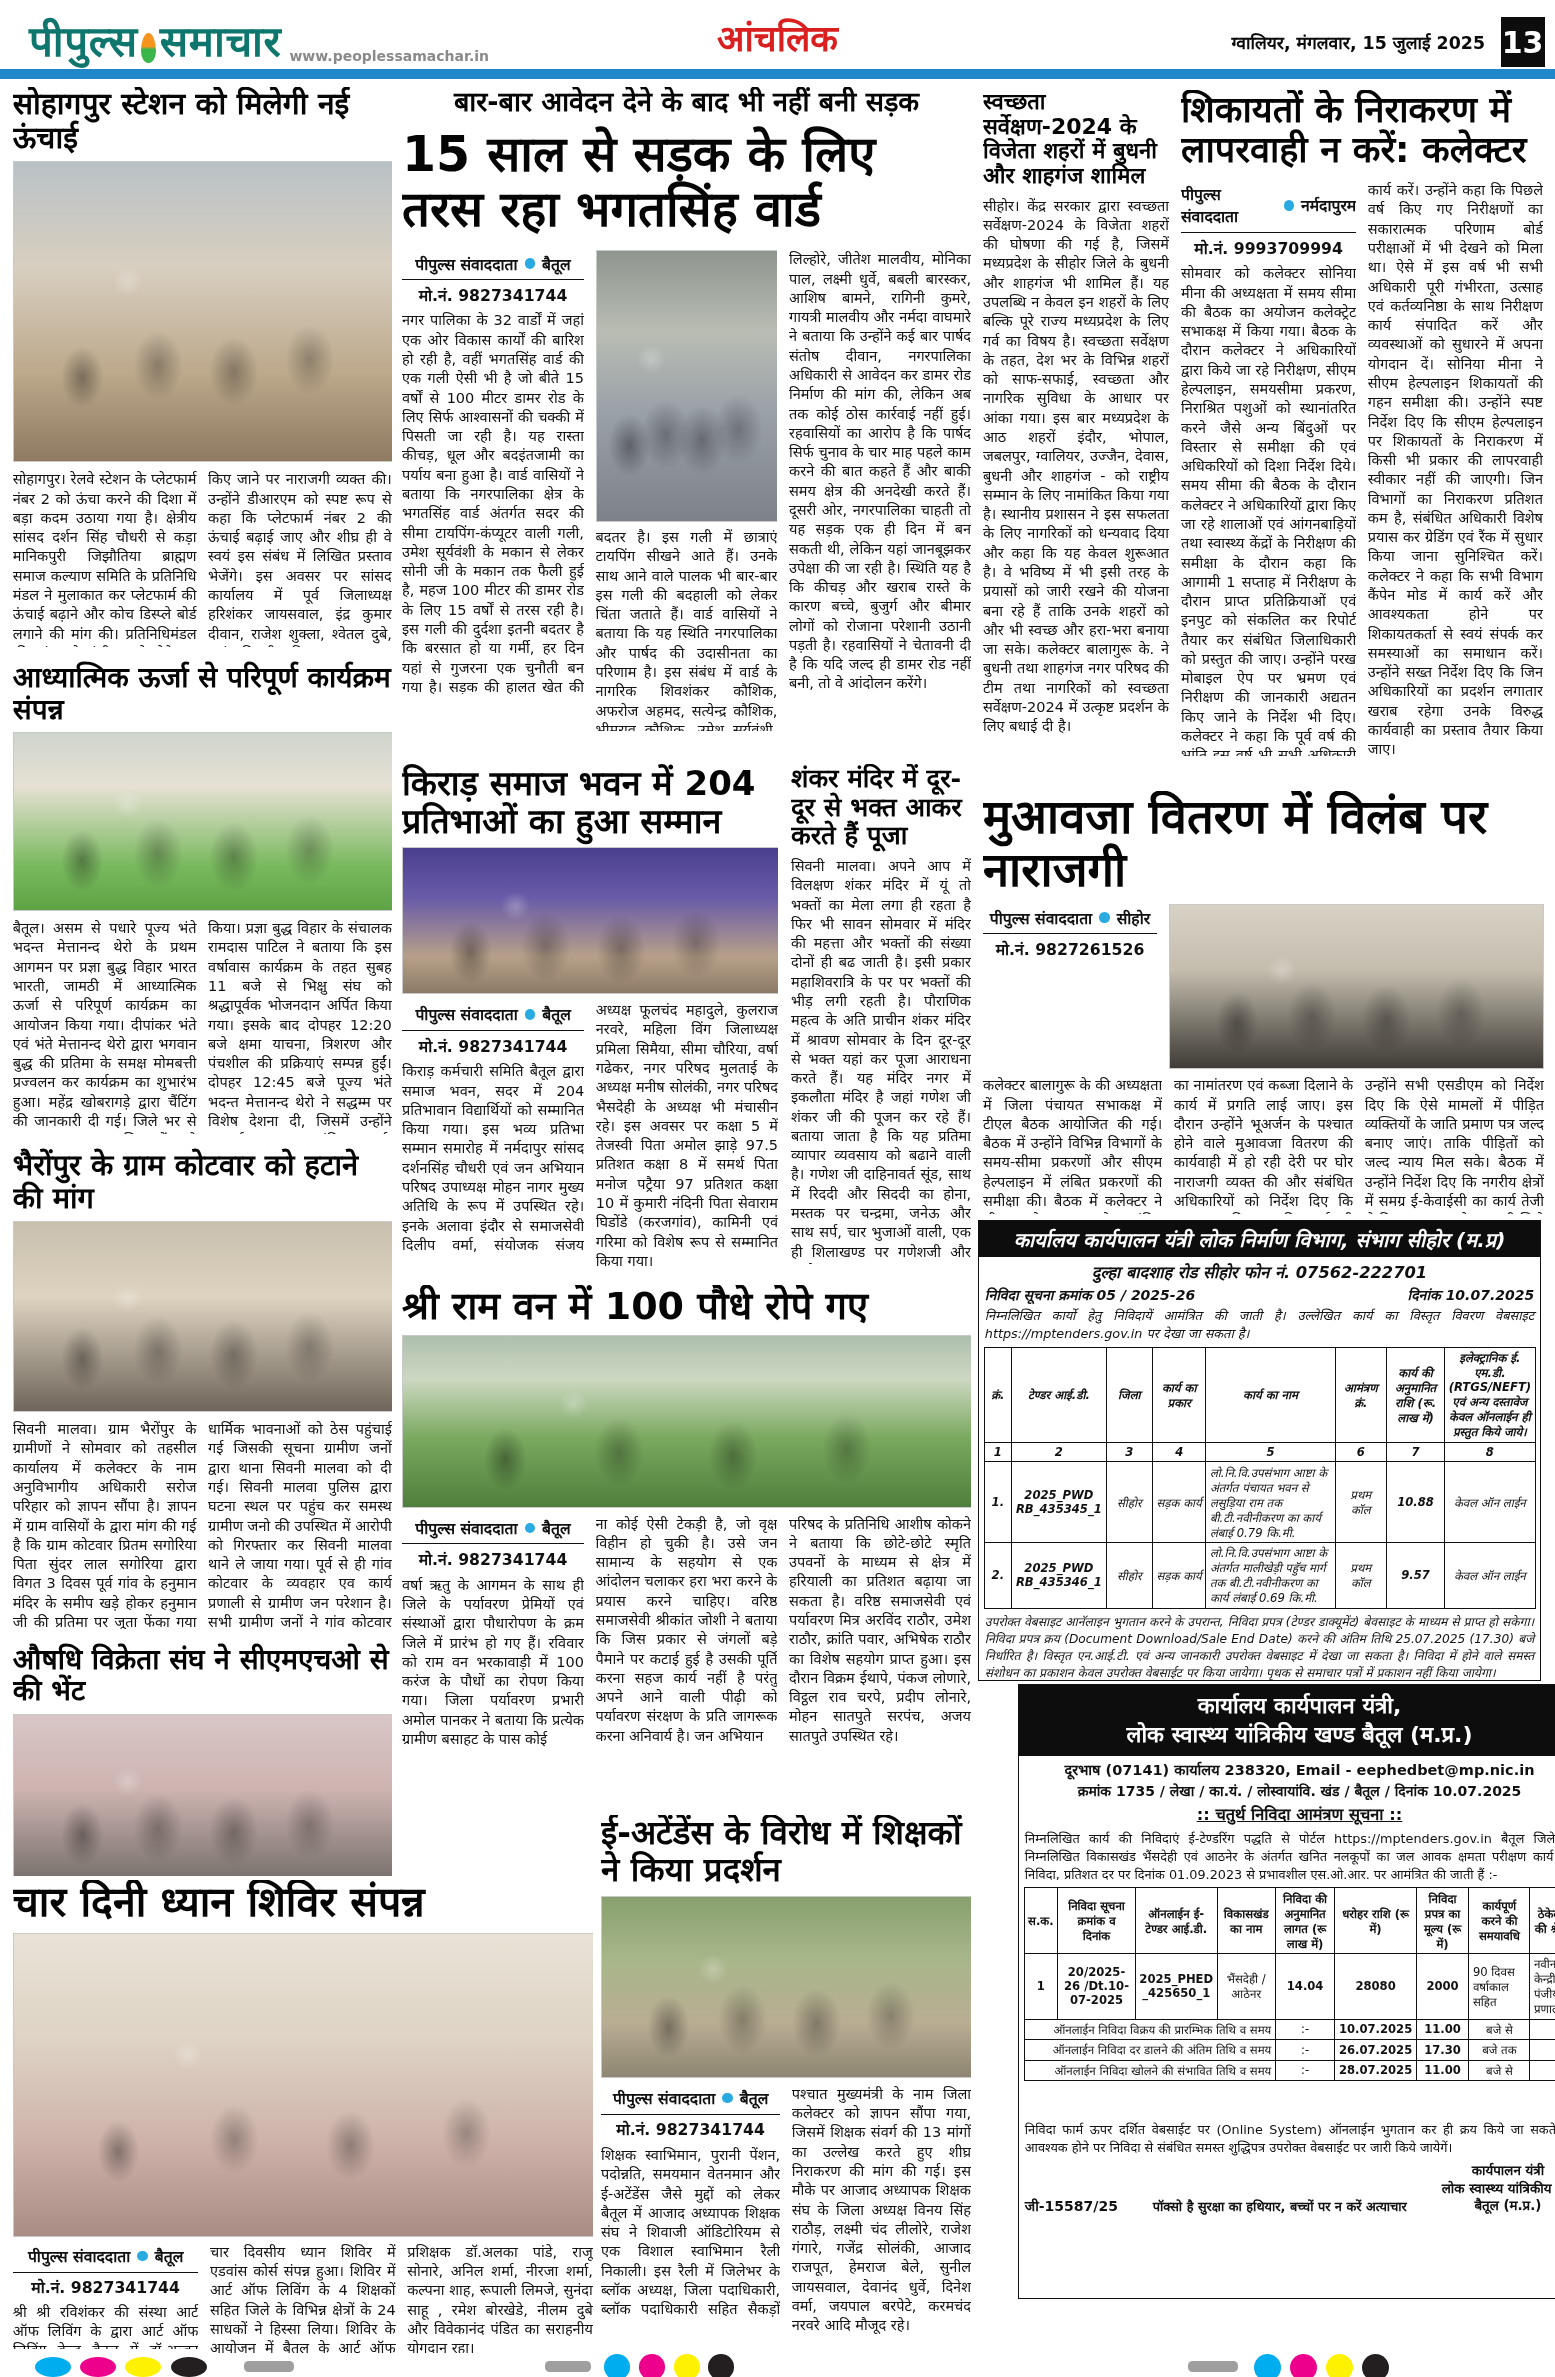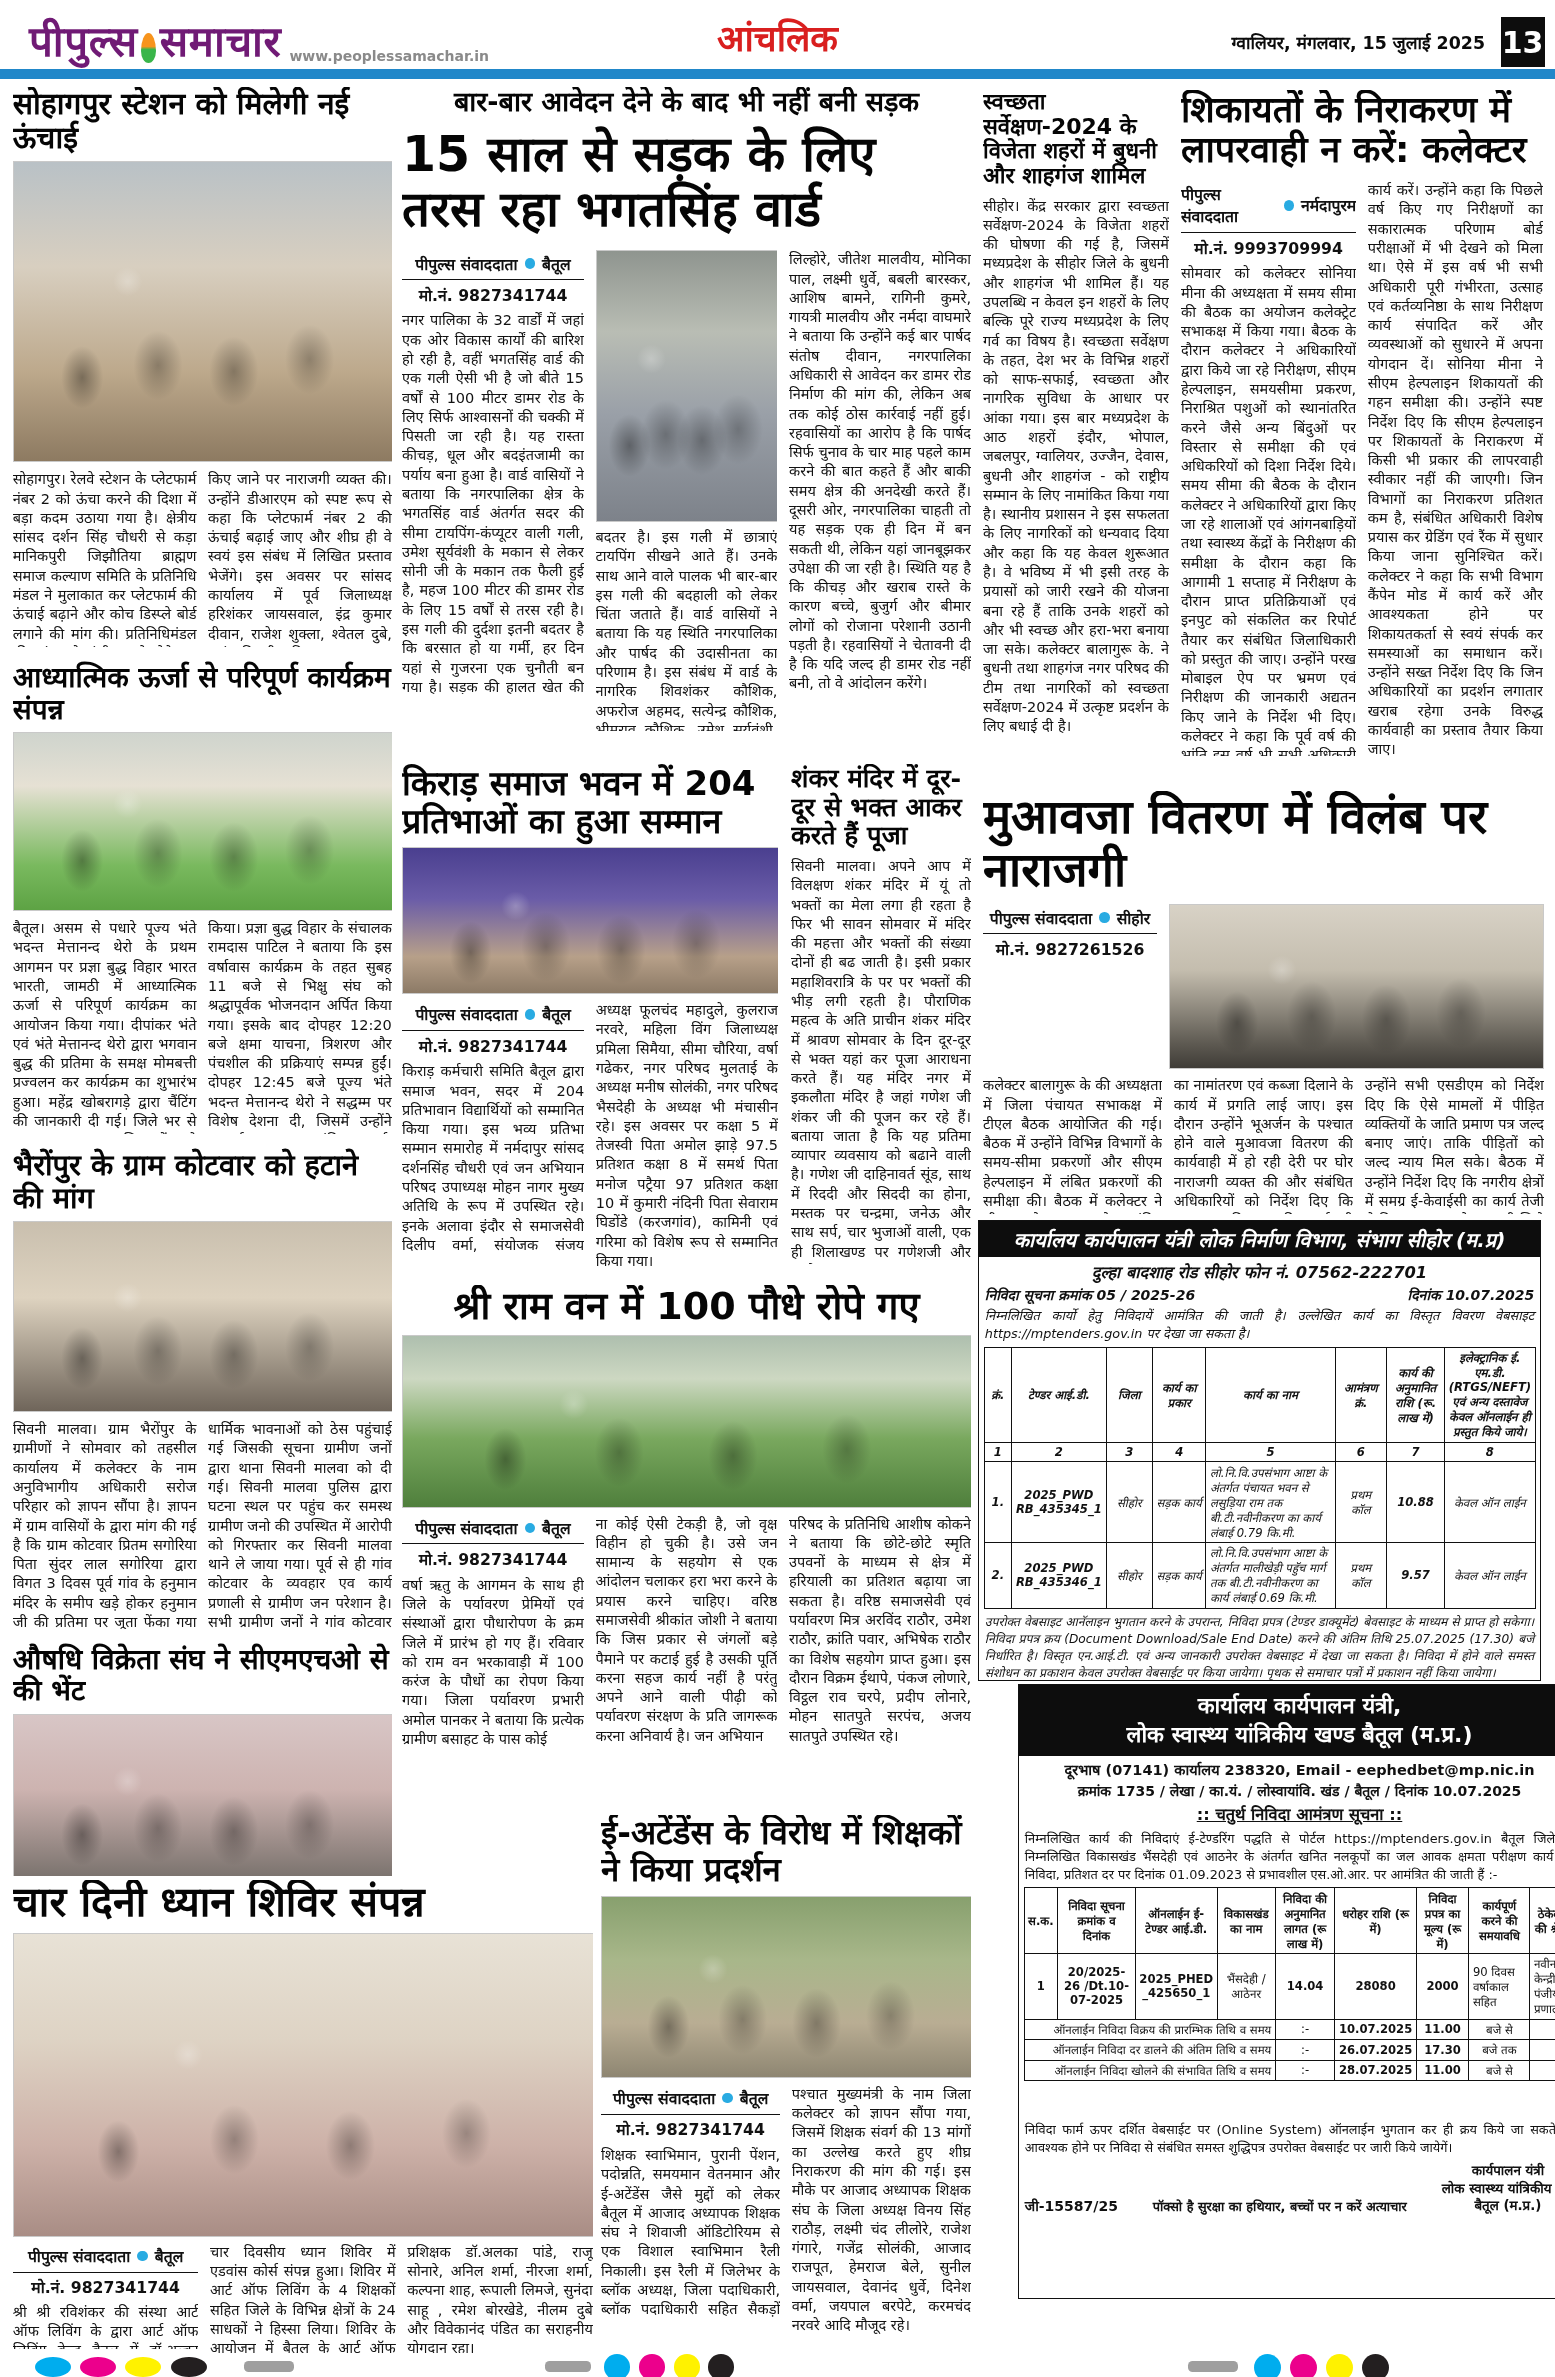"पीपुल्स" .logo-text { color: #701a75 -> #0f766e }
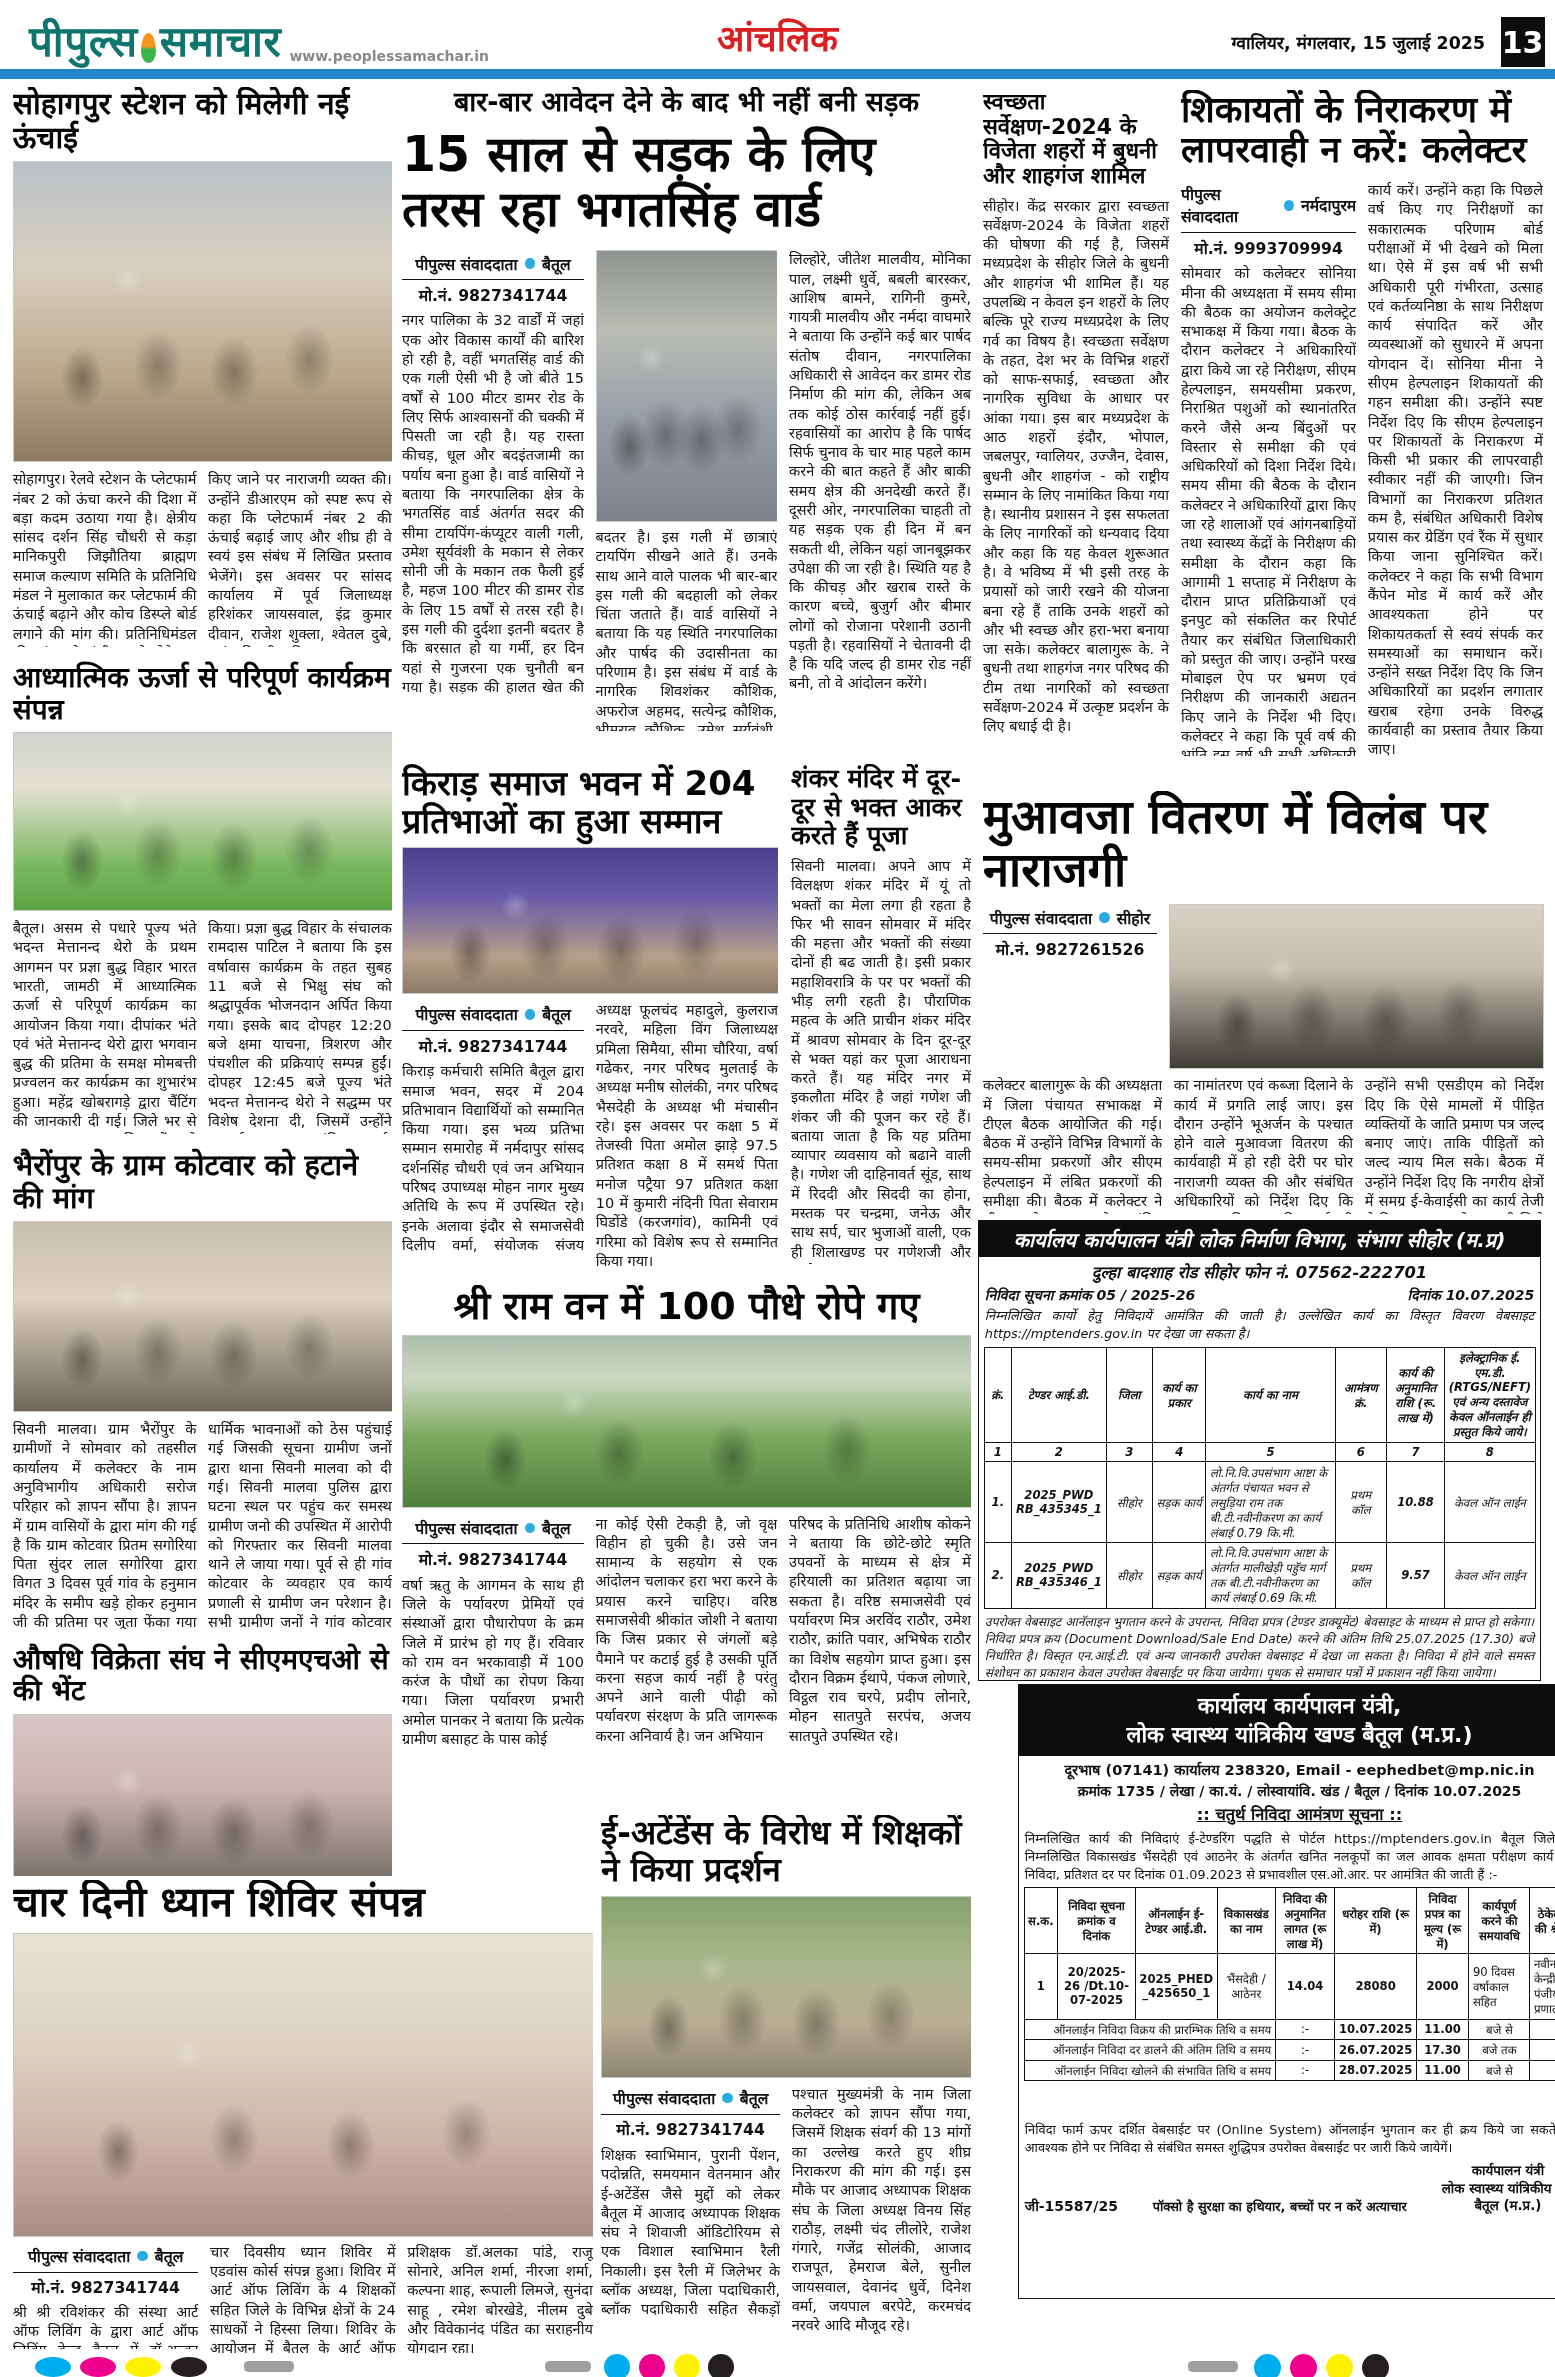"श्री राम वन में 100" div.hl { text-align: center -> left }
